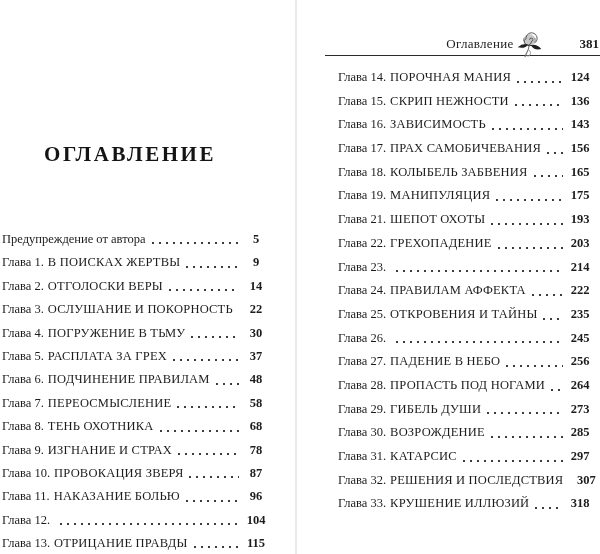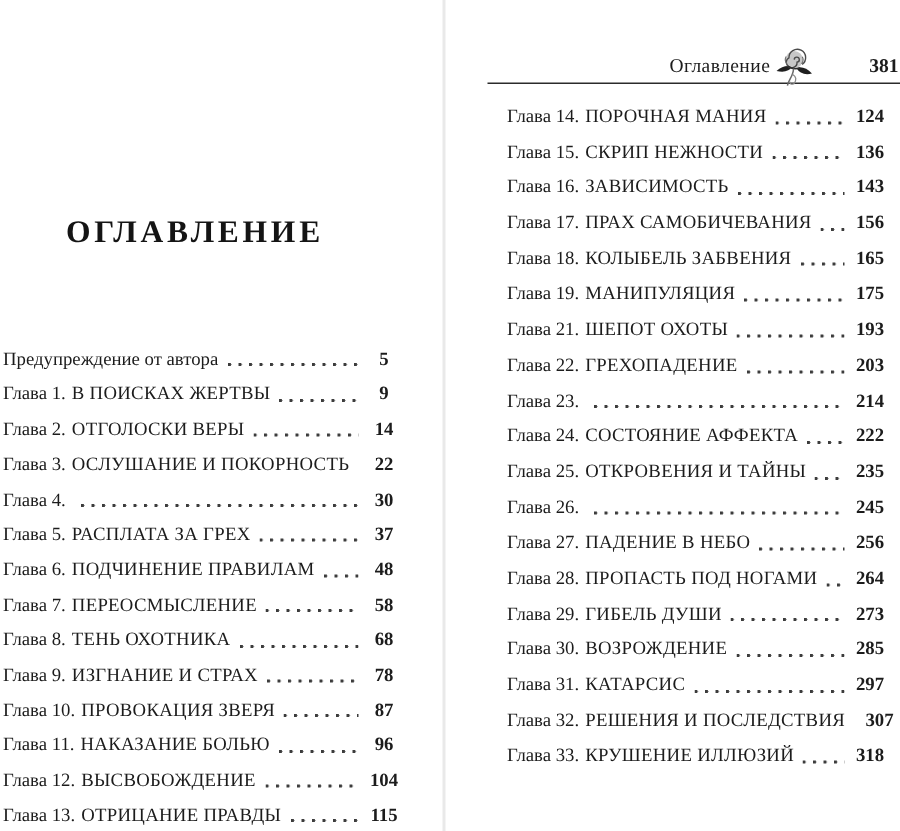"СОСТОЯНИЕ АФФЕКТА" span.row-title { text: СОСТОЯНИЕ -> ПРАВИЛАМ }
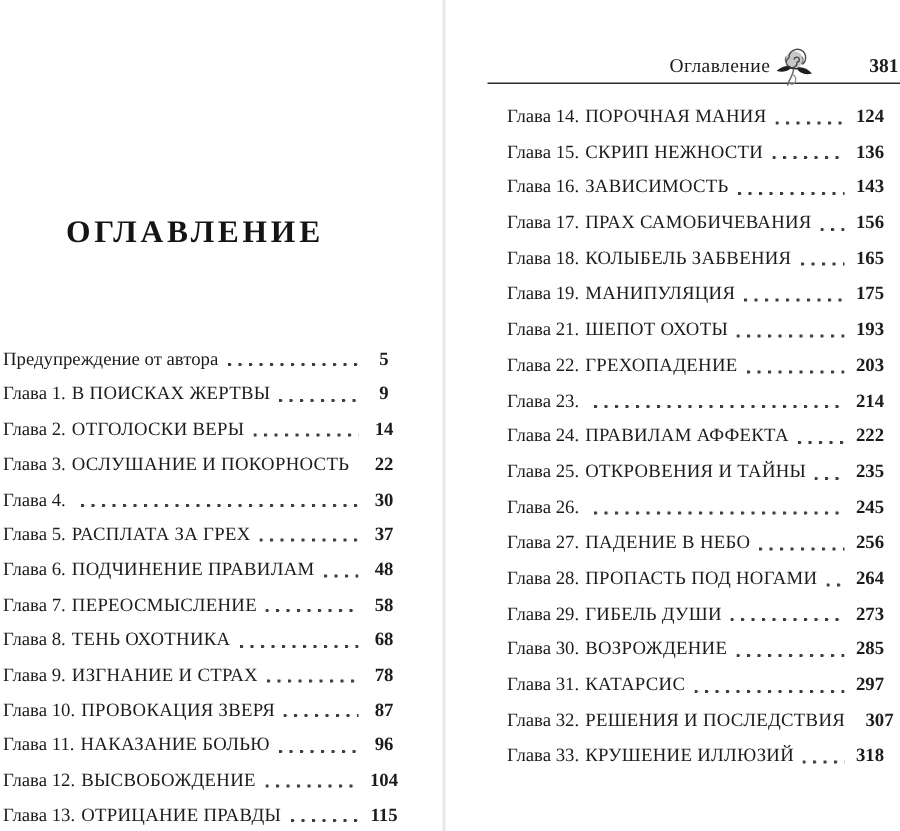"ПОГРУЖЕНИЕ В ТЬМУ" span.row-title { html: none -> <span>ПОГРУЖЕНИЕ В ТЬМУ</span> }
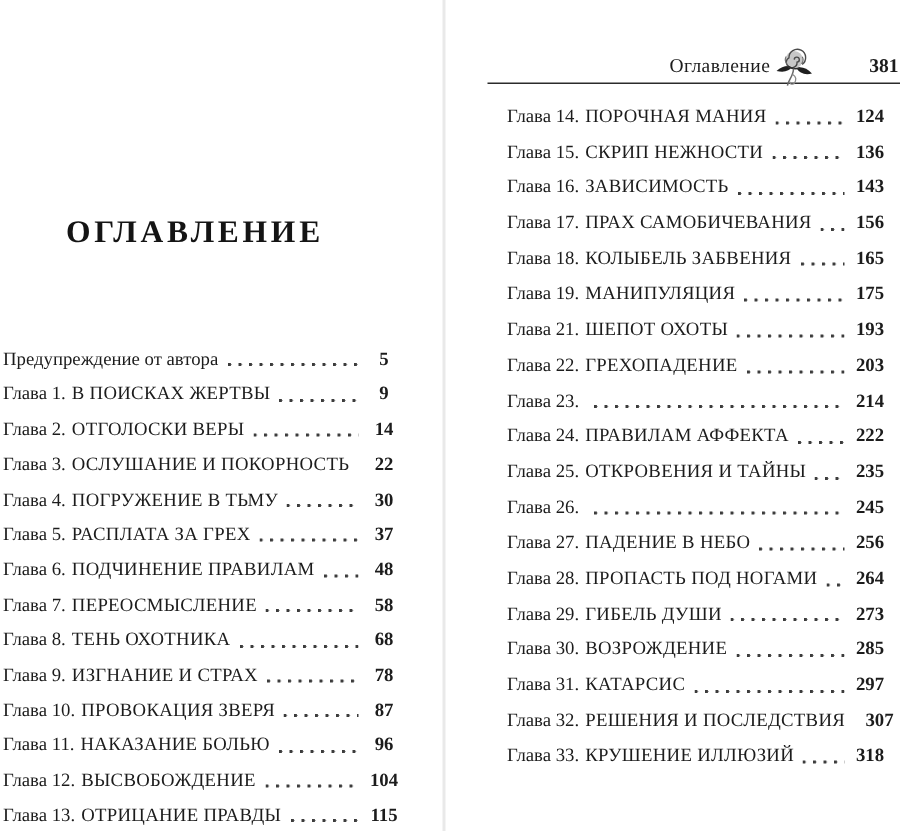"ВЫСВОБОЖДЕНИЕ" span.row-title { html: <span>ВЫСВОБОЖДЕНИЕ</span> -> none }
